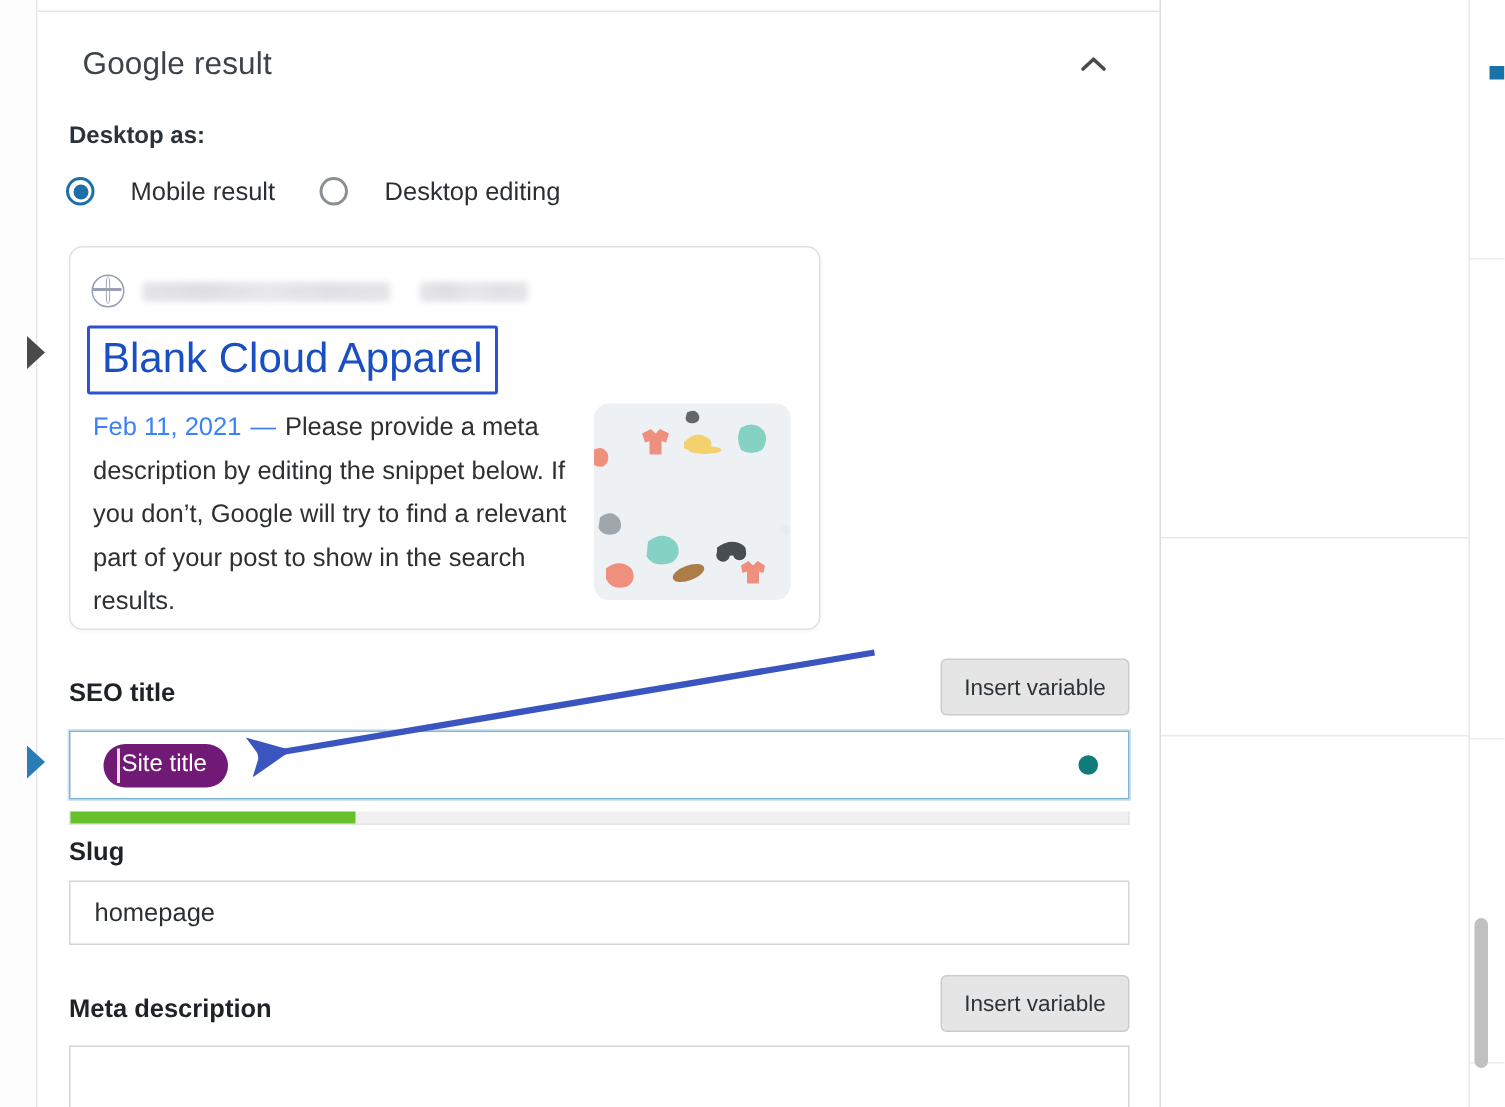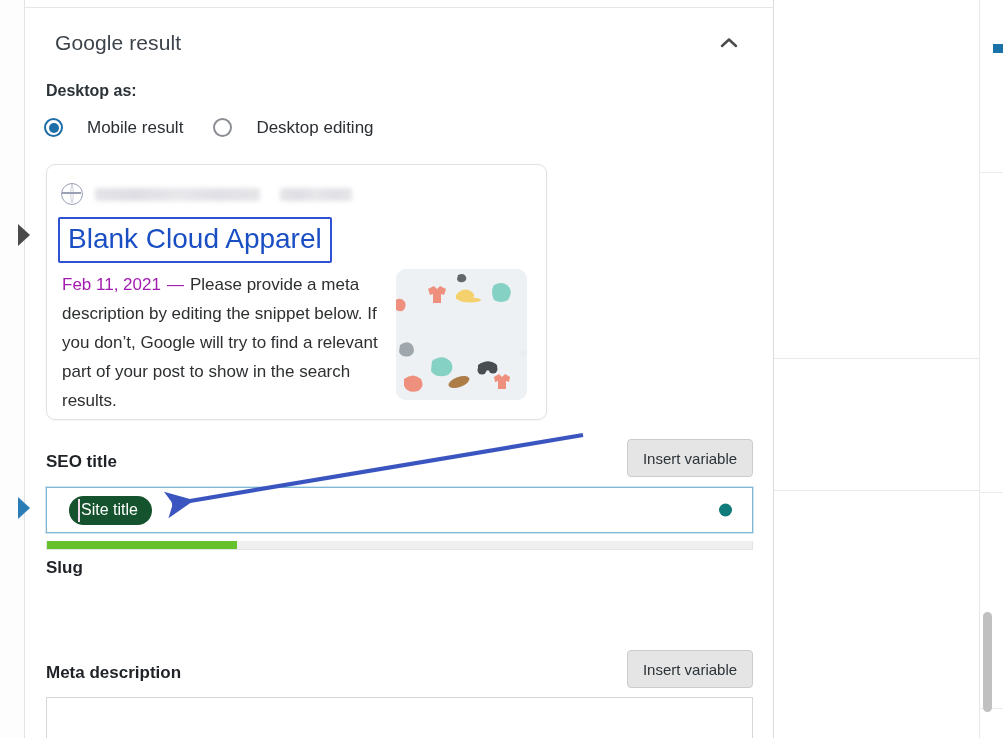"Feb 11, 2021" .gcard-desc .date { color: #a21caf -> #3b82f6 }
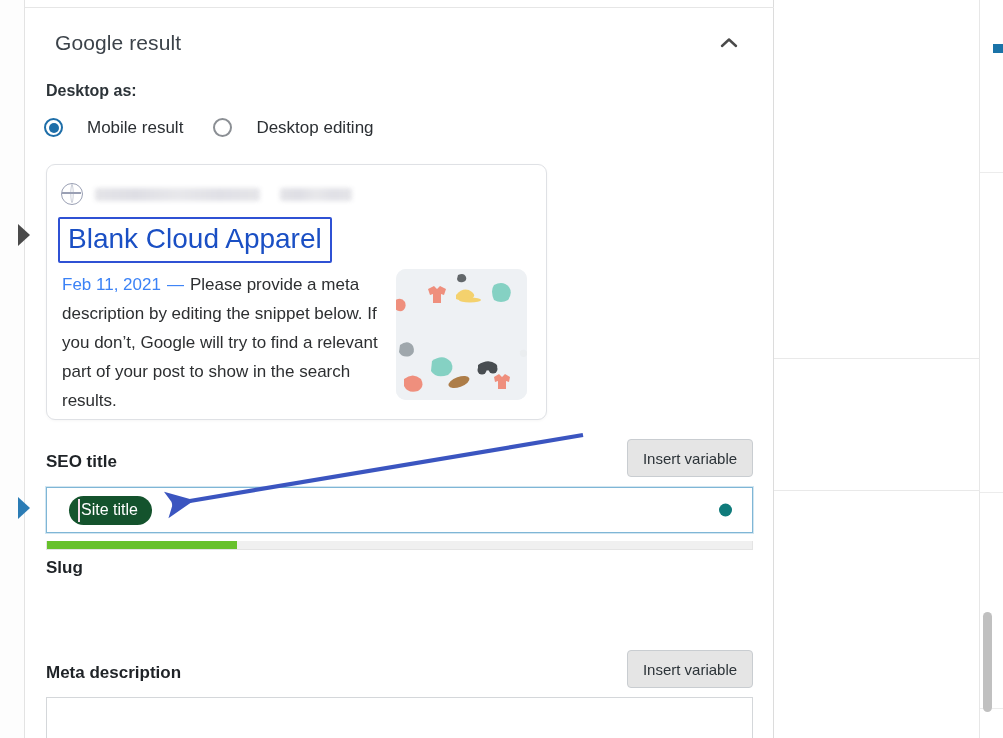"Site title" .var-pill { background: #14532d -> #701a75 }
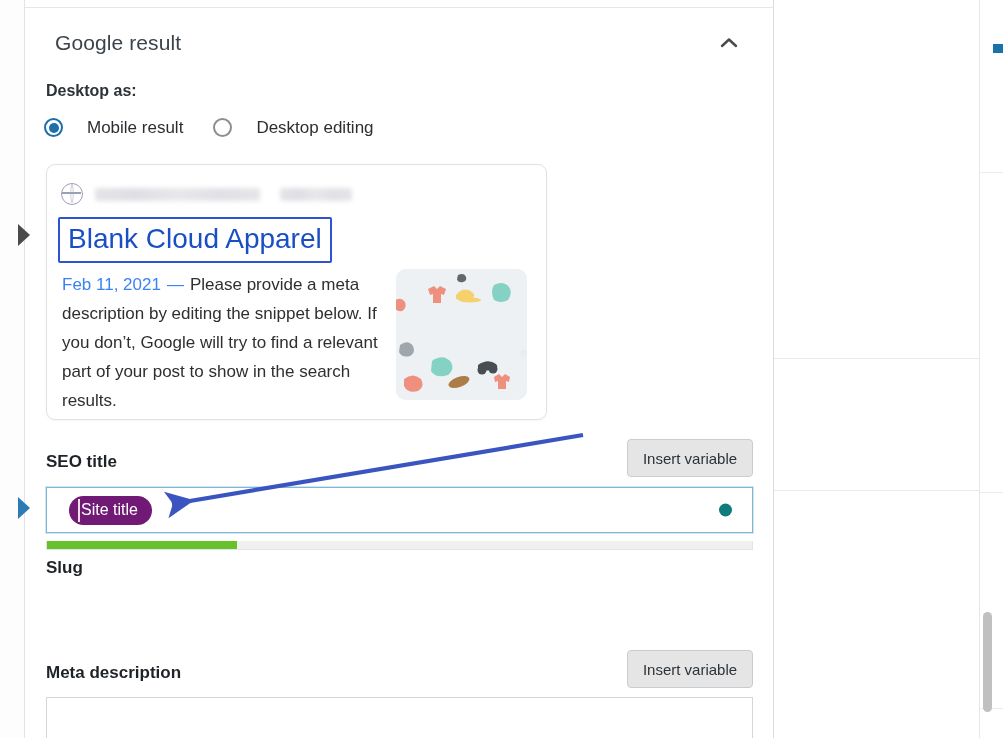"homepage" div.slug-input { html: none -> <div> <span>homepage</span> </div> }
